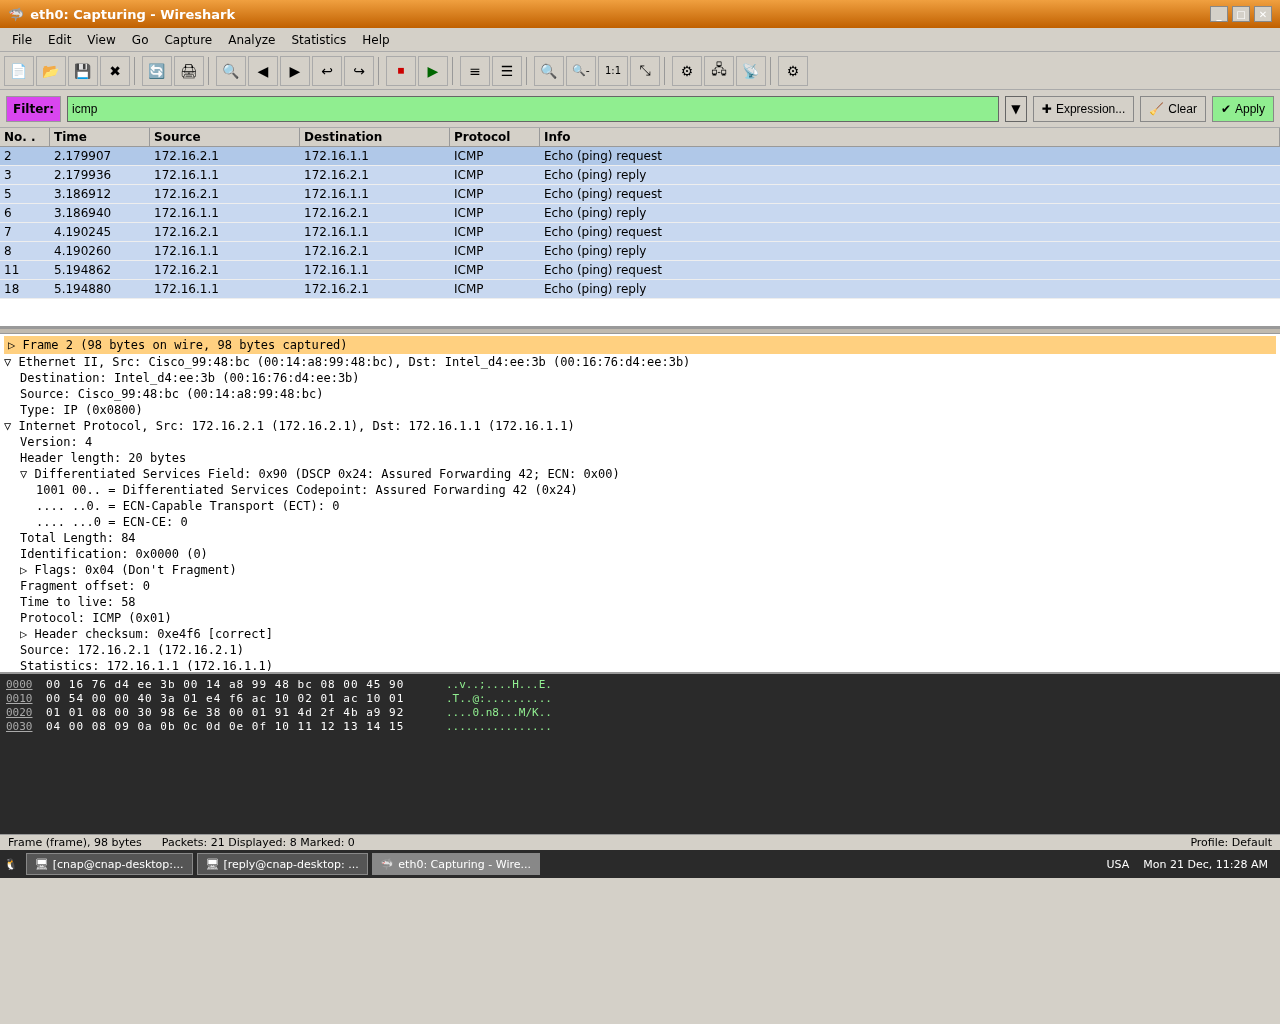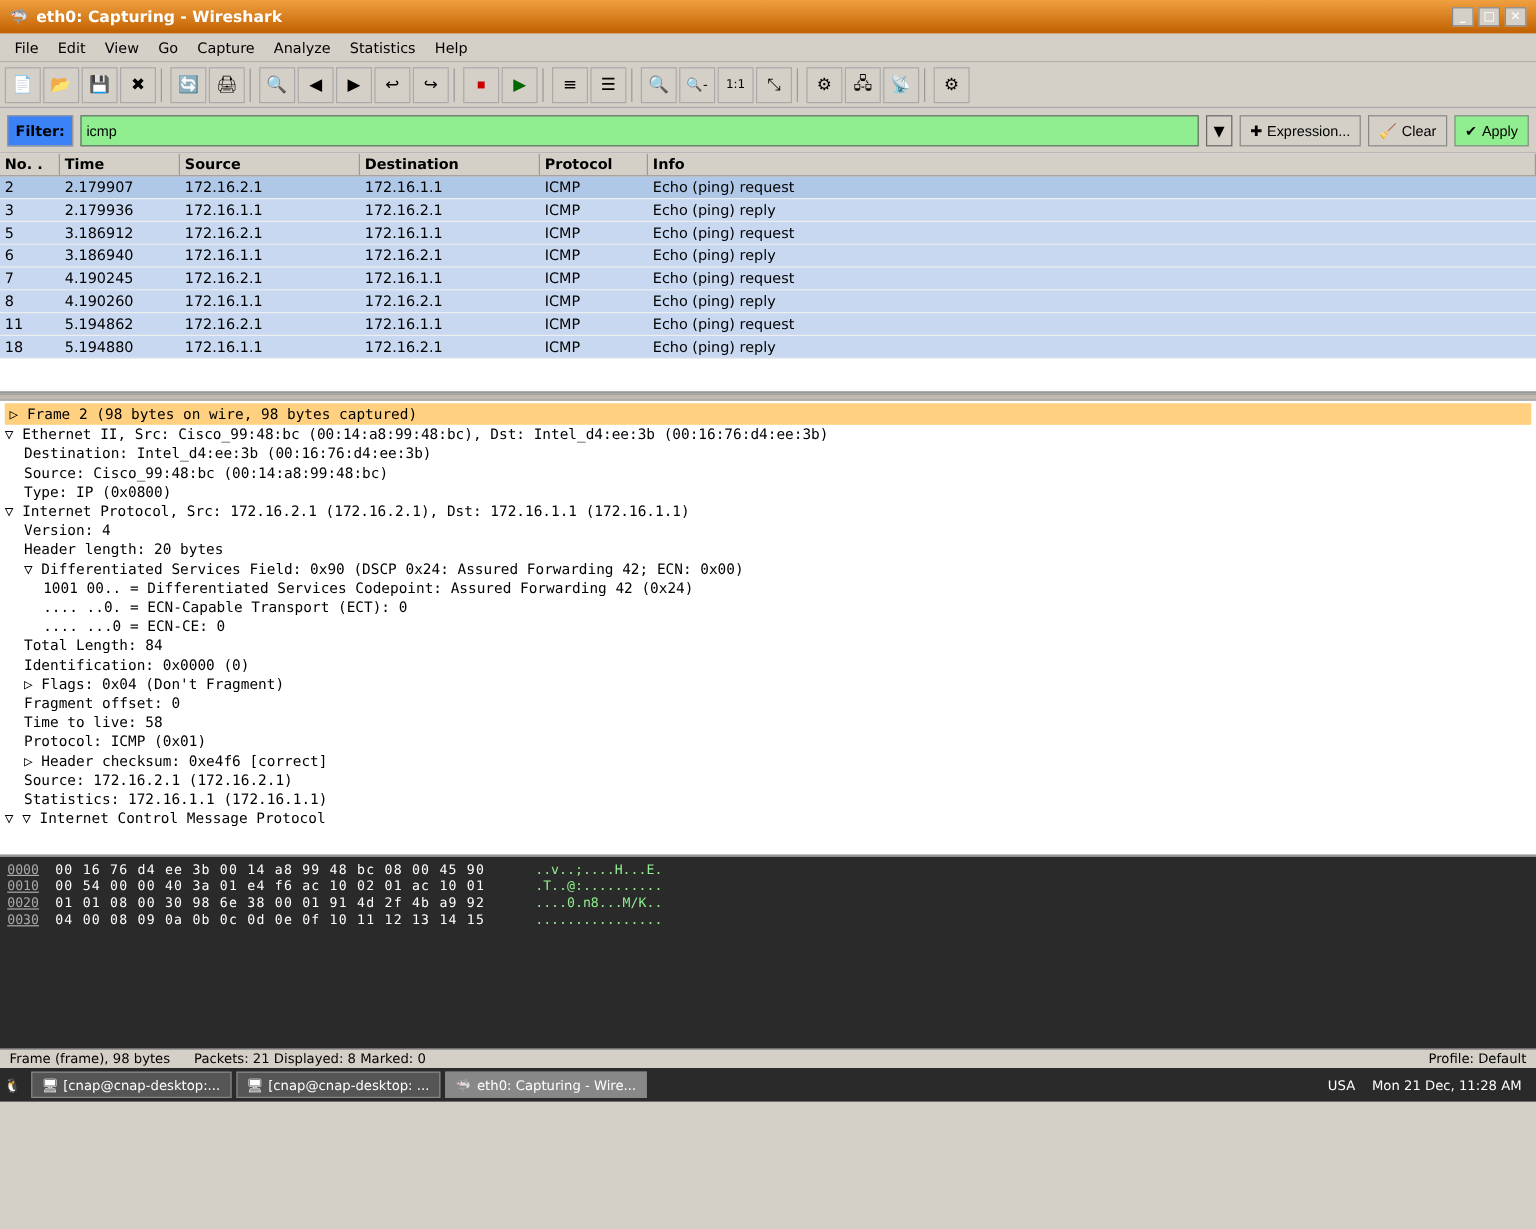"Filter:" #filter-label { background: #3b82f6 -> #d946ef }
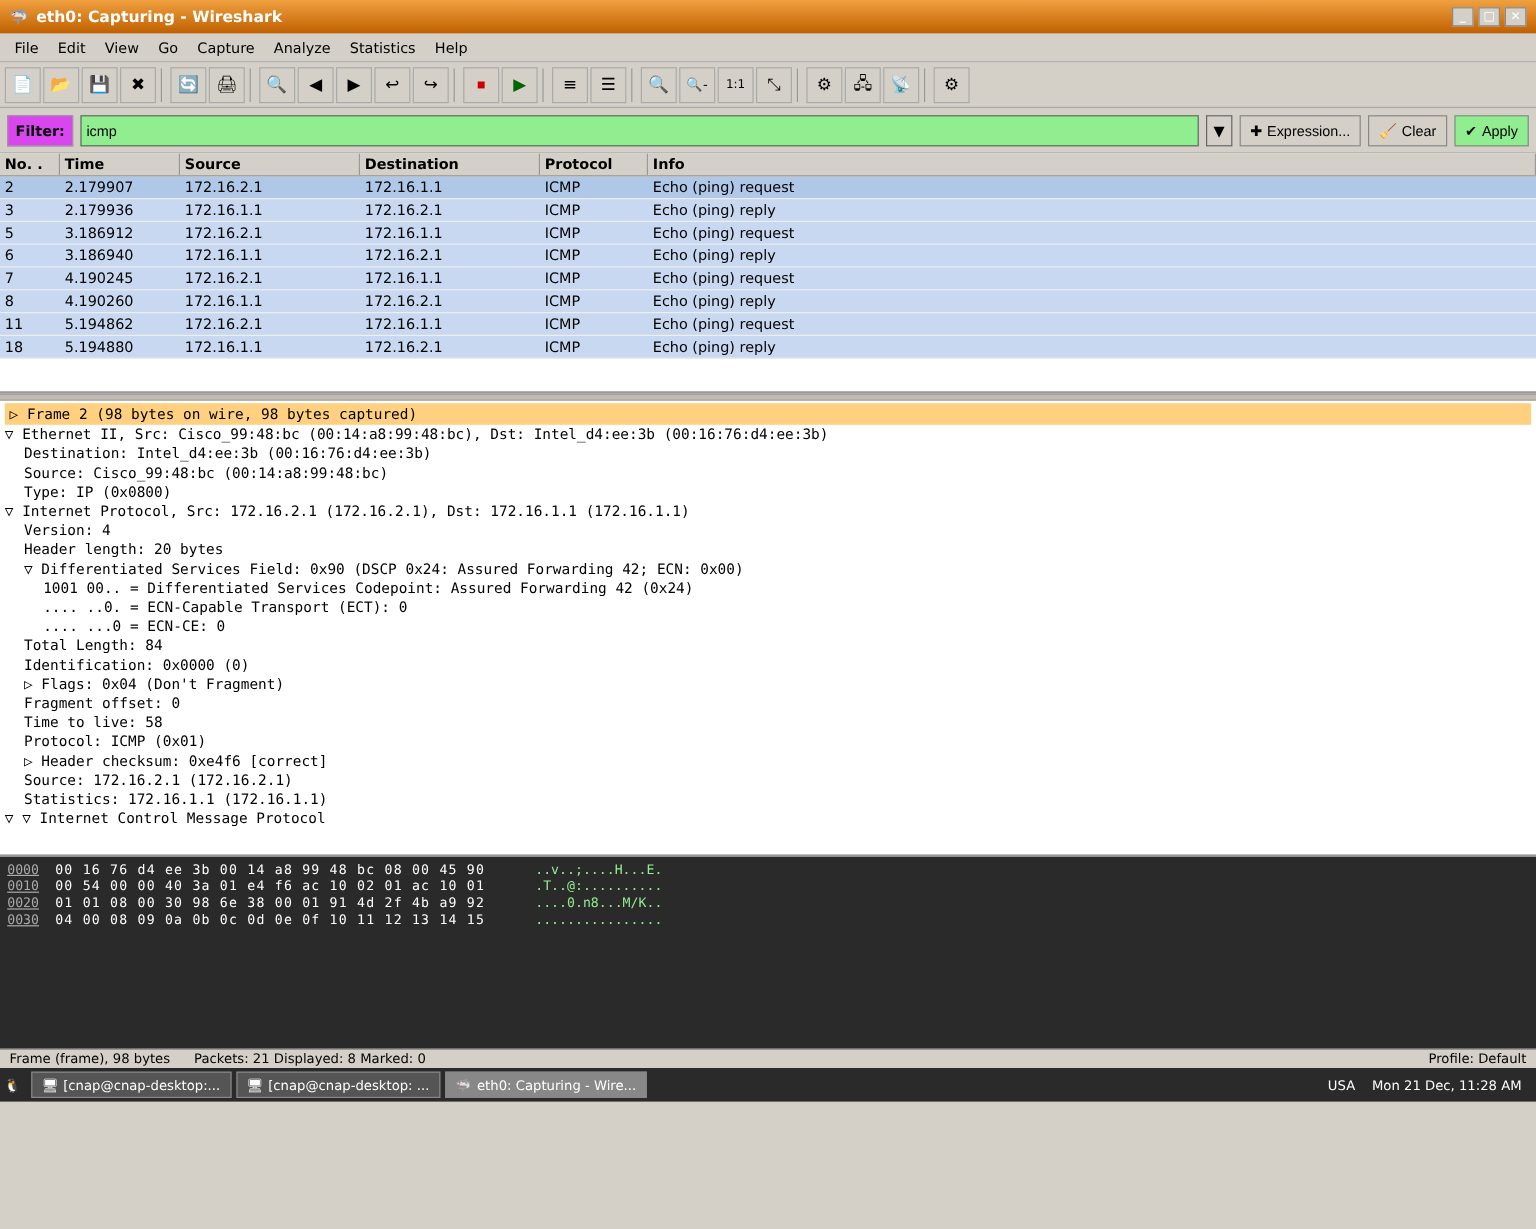"▷ Frame 2 (98 bytes" #packet-detail { height: 380px -> 340px }
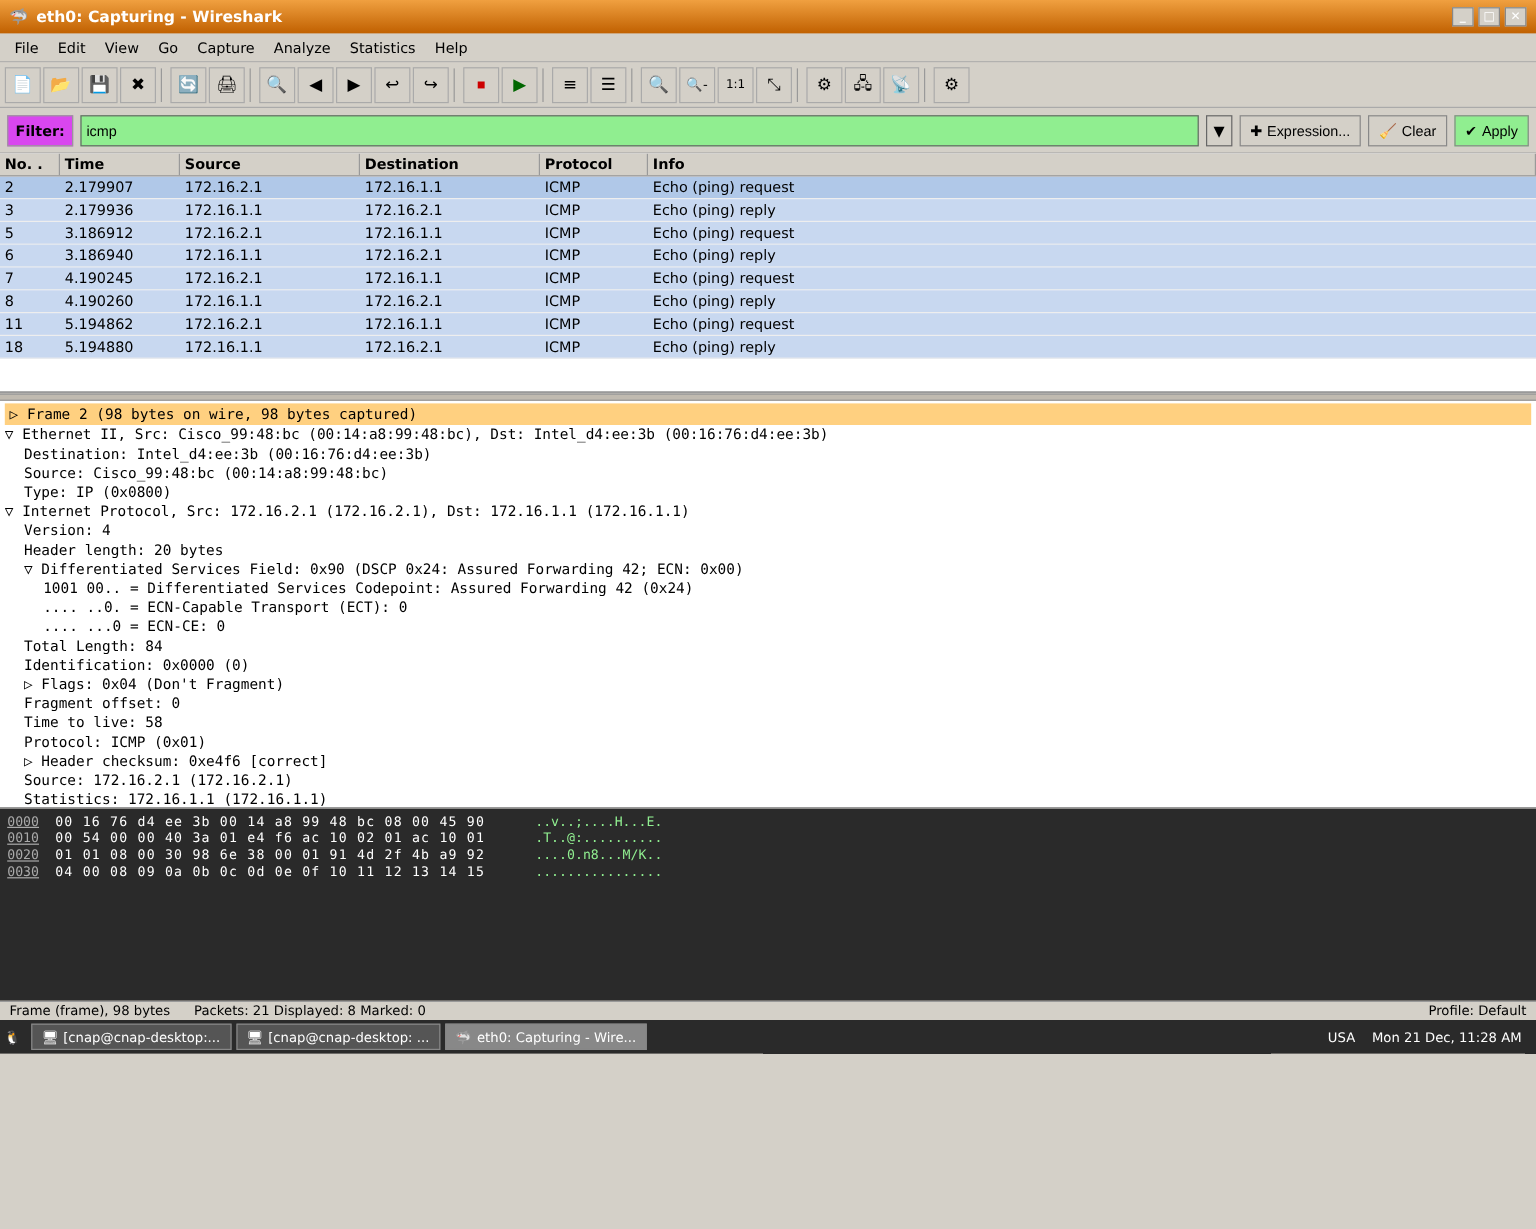"[cnap@cnap-desktop: ..." span { text: cnap@cnap-desktop -> reply@cnap-desktop }
